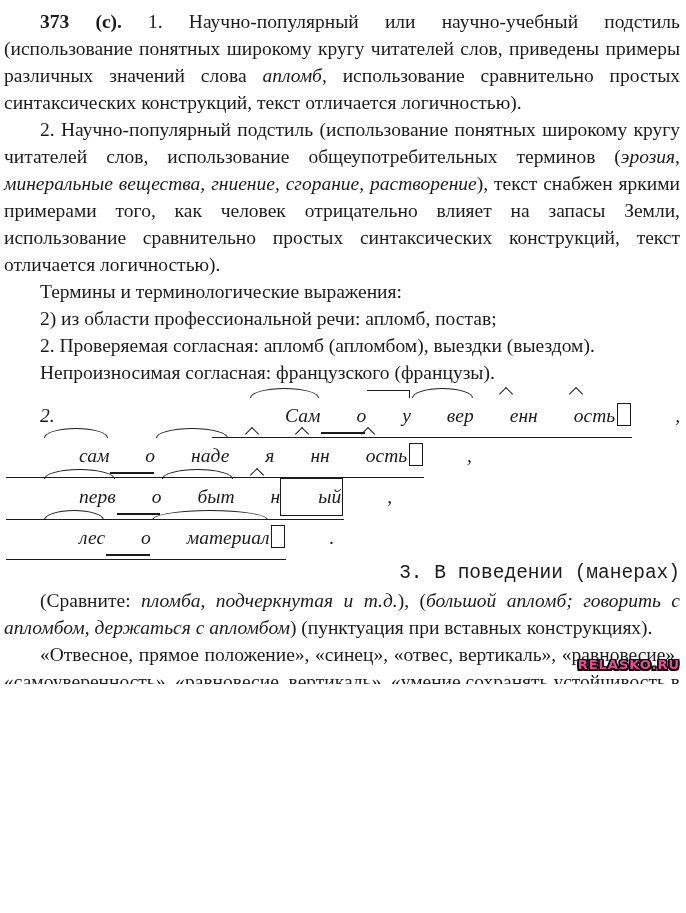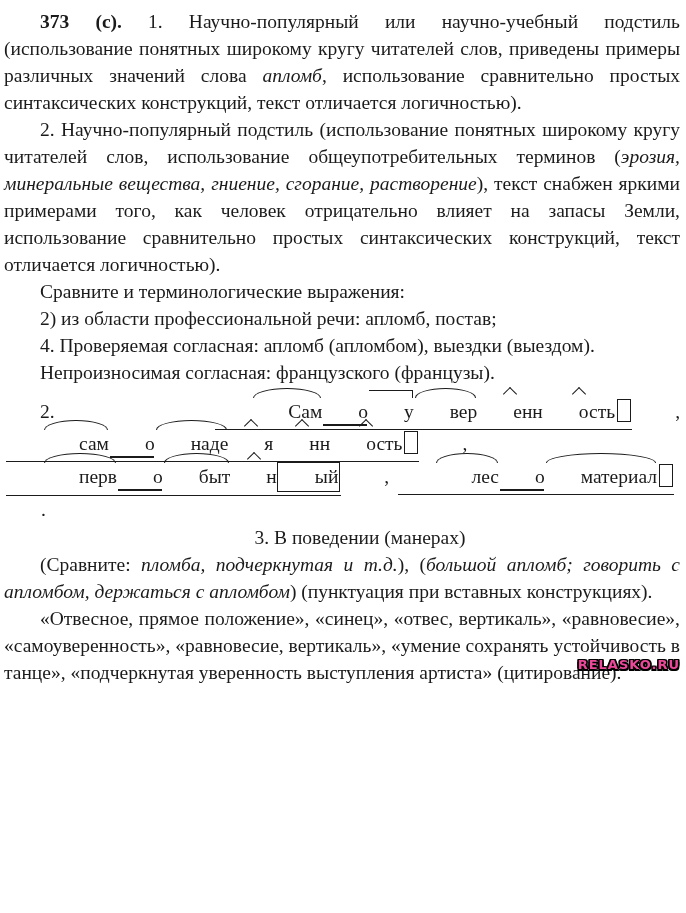"Сравните и терминологические выражения:" span { text: Сравните -> Термины }
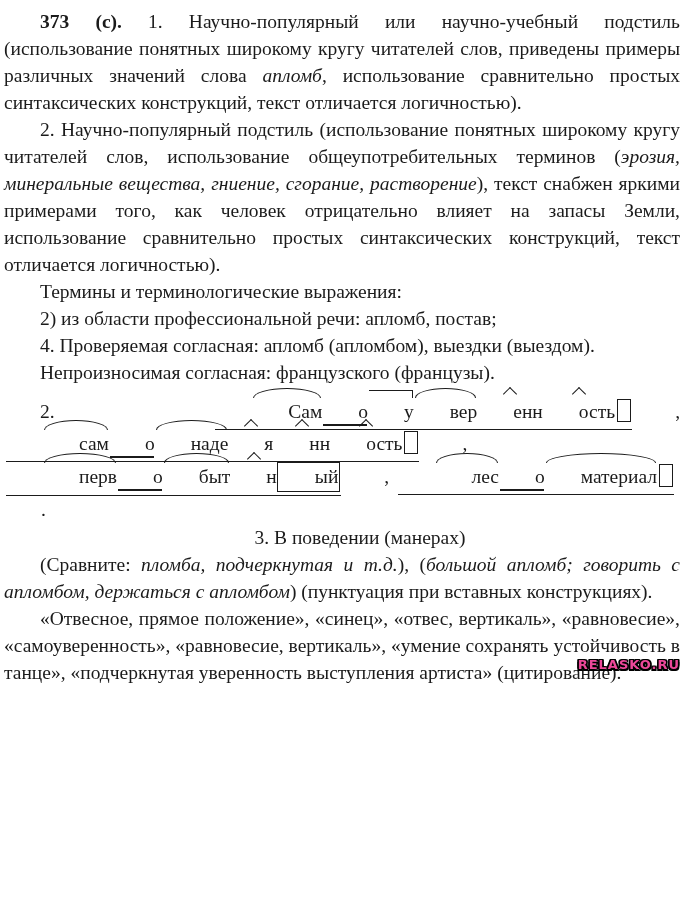"4. Проверяемая согласная: апломб" span { text: 4 -> 2 }
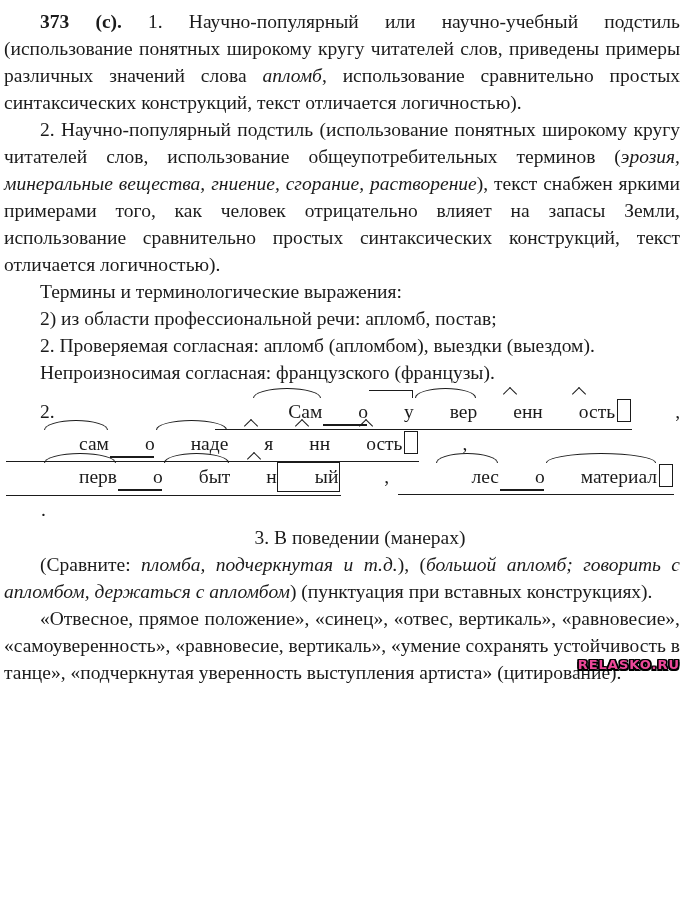"2. Сам о у вер" .morph-para { font-style: none -> italic; line-height: 28px -> 36px }
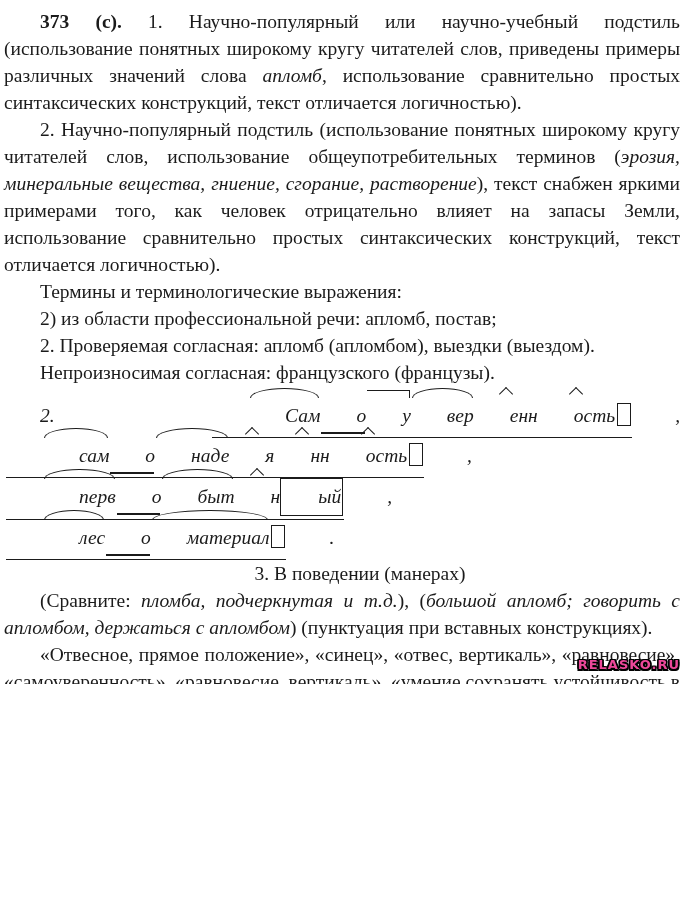"3. В поведении (манерах)" .para.no-justify { font-family: none -> Liberation Mono, monospace; text-align: center -> right }
